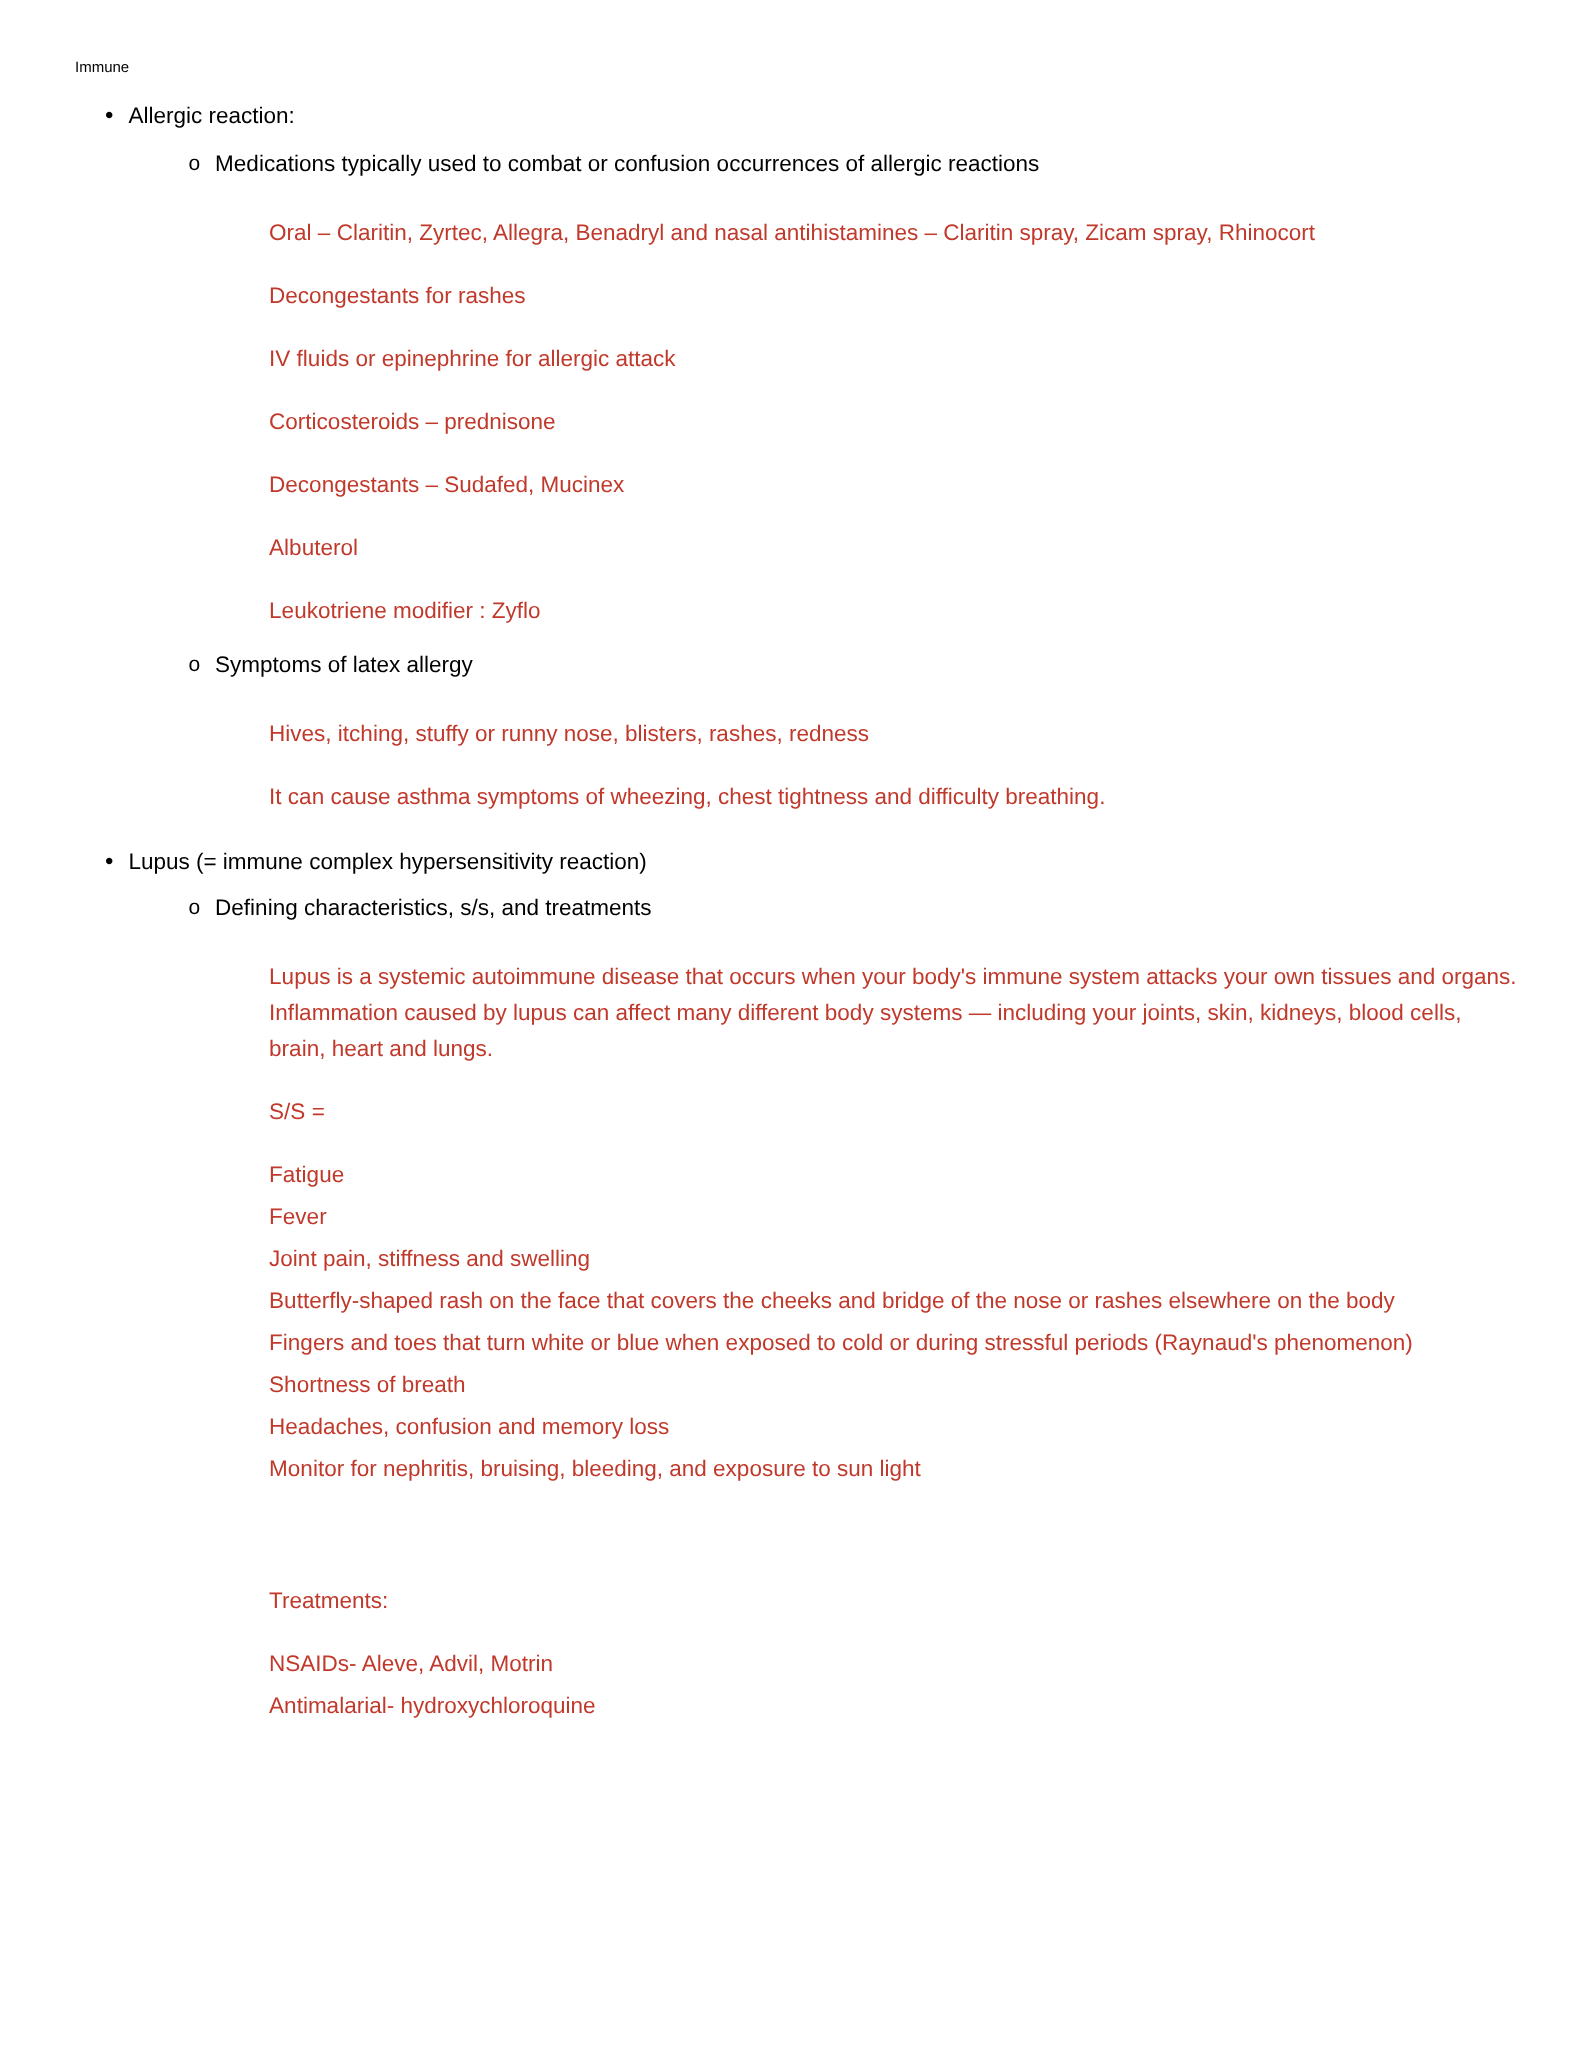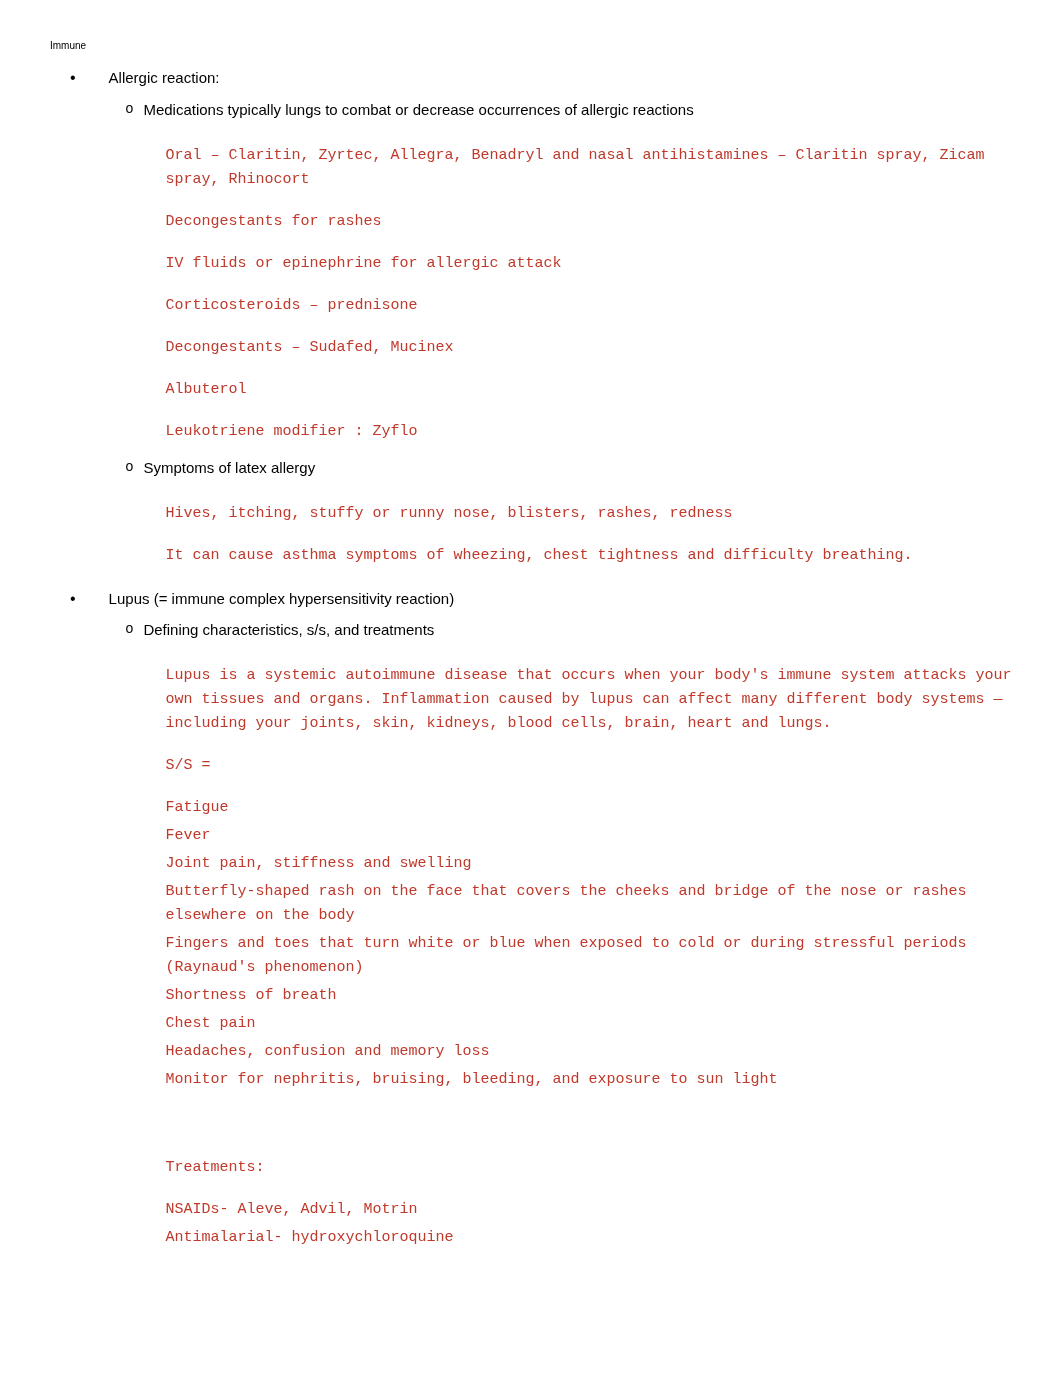"Allergic reaction:" .section-item-label { margin-left: 23px -> none }
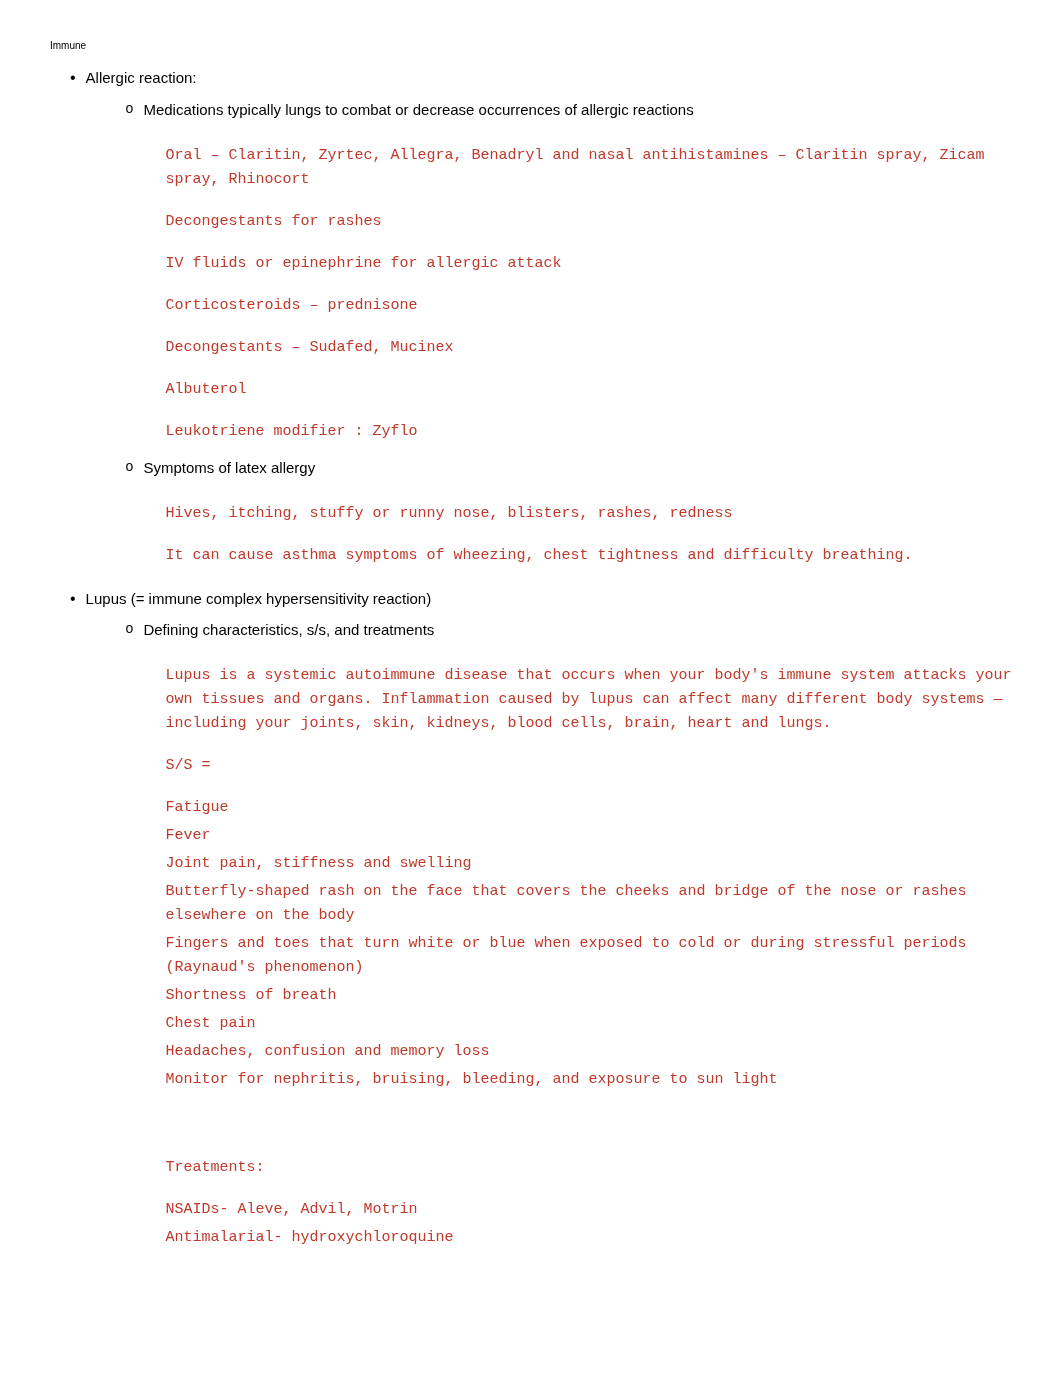"Medications typically lungs to combat" span.black-text { text: lungs to combat or decrease -> used to combat or confusion }
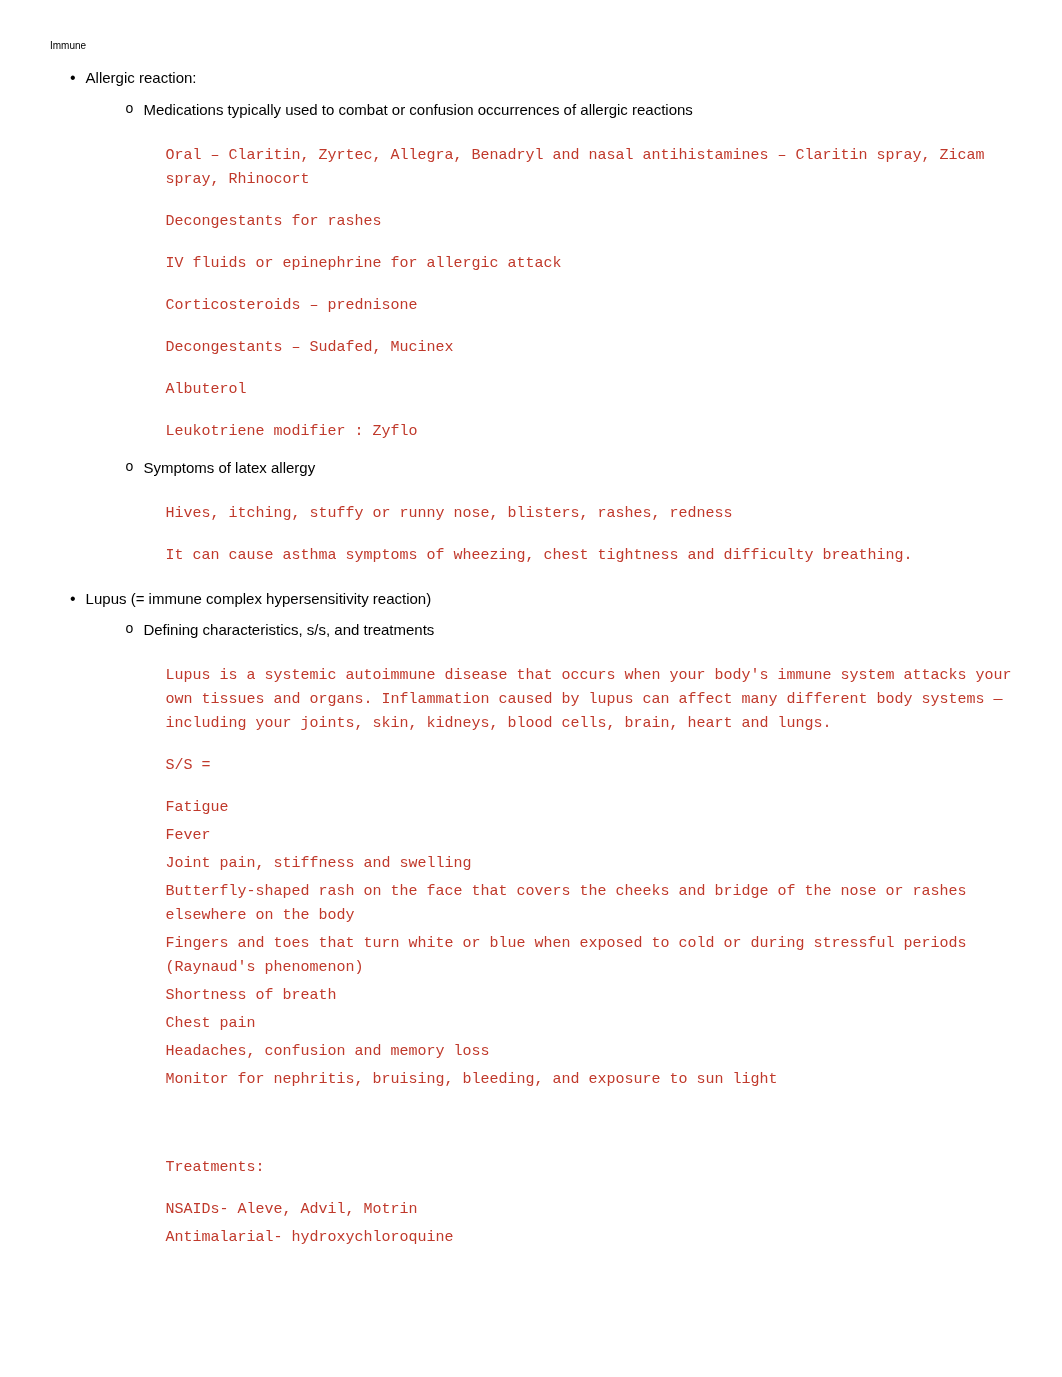"Oral – Claritin, Zyrtec, Allegra," .sub-content { font-family: Liberation Mono, monospace -> none; margin-left: 22px -> 36px }
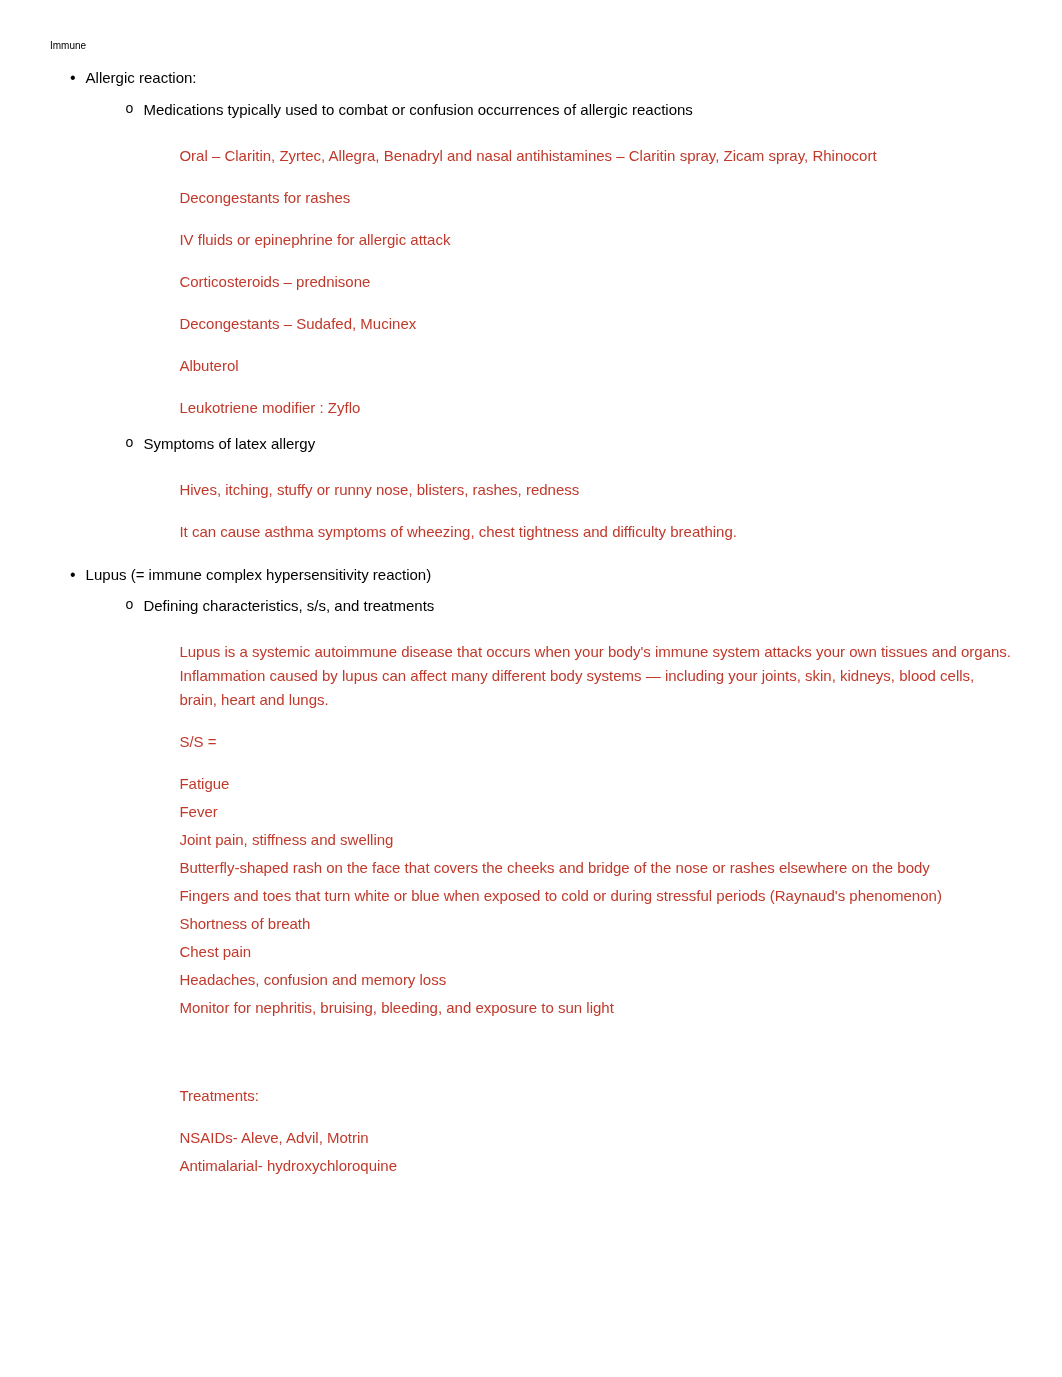"Chest pain" span.red-text { html: <span>Chest pain</span> -> none }
